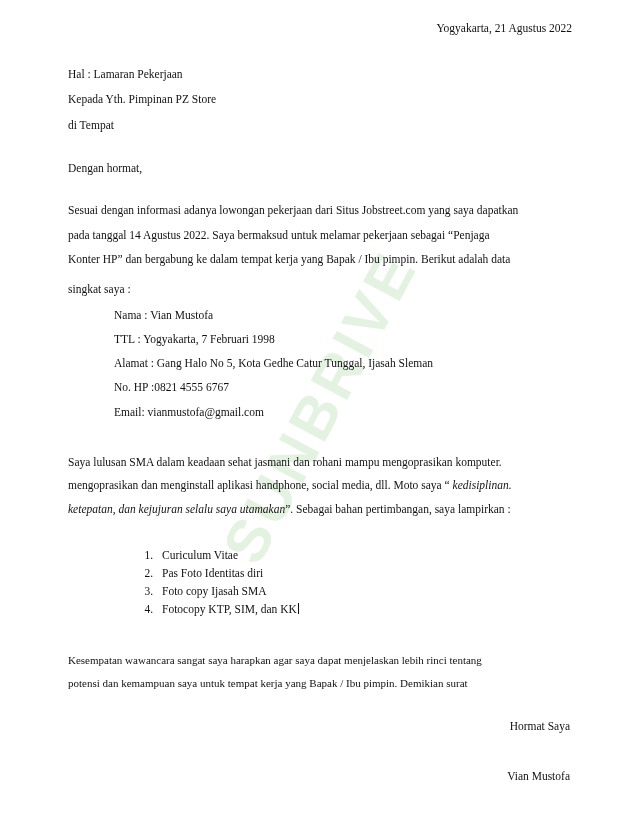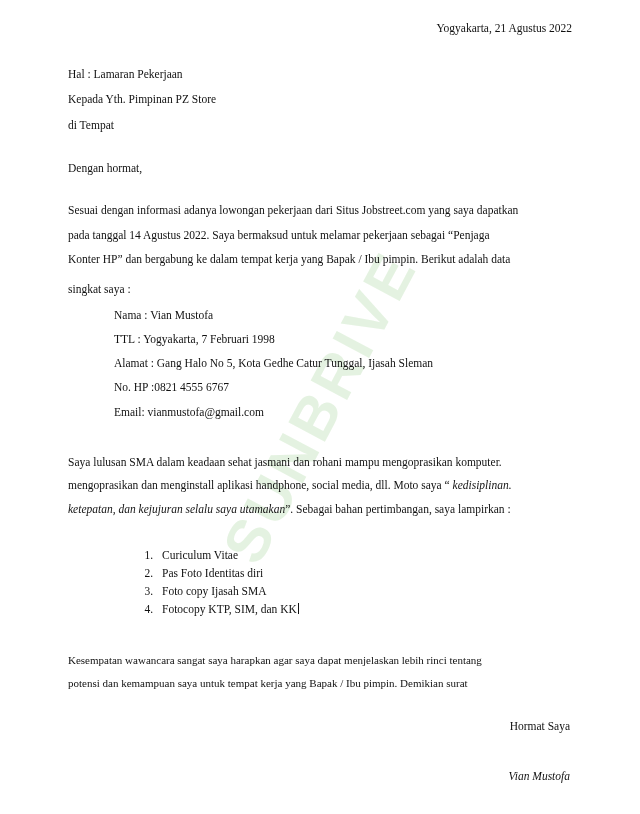"Vian Mustofa" .sign-name { font-style: italic -> none }
